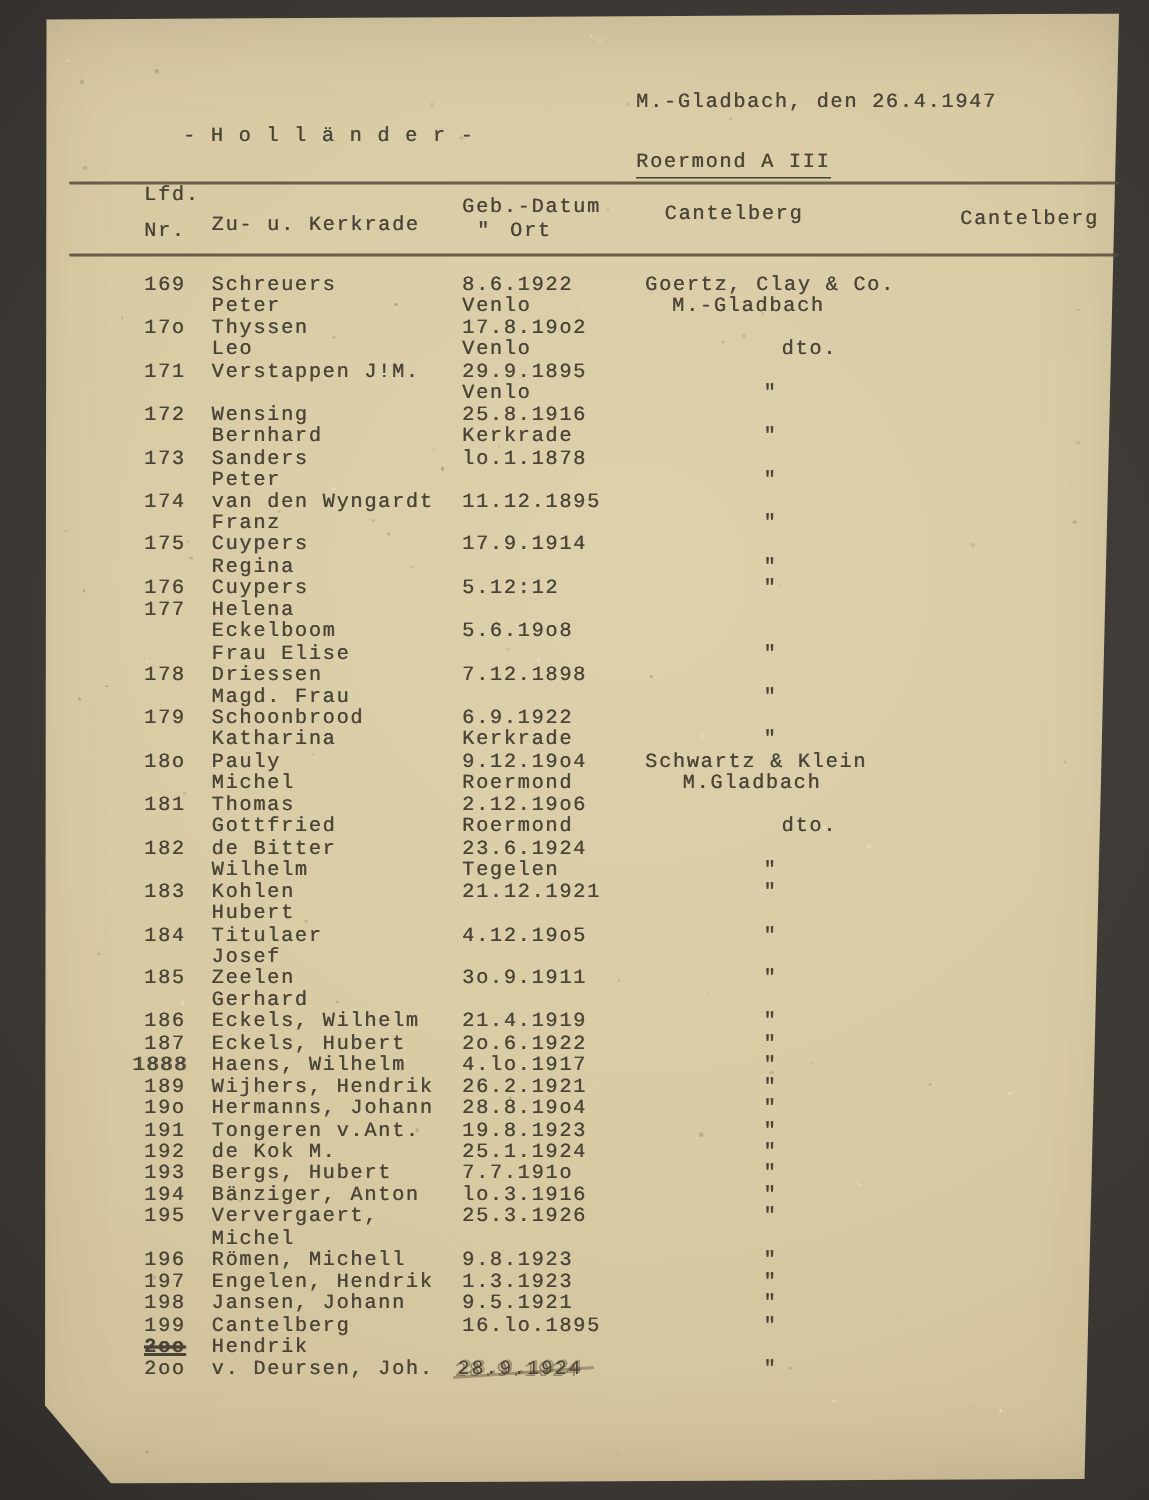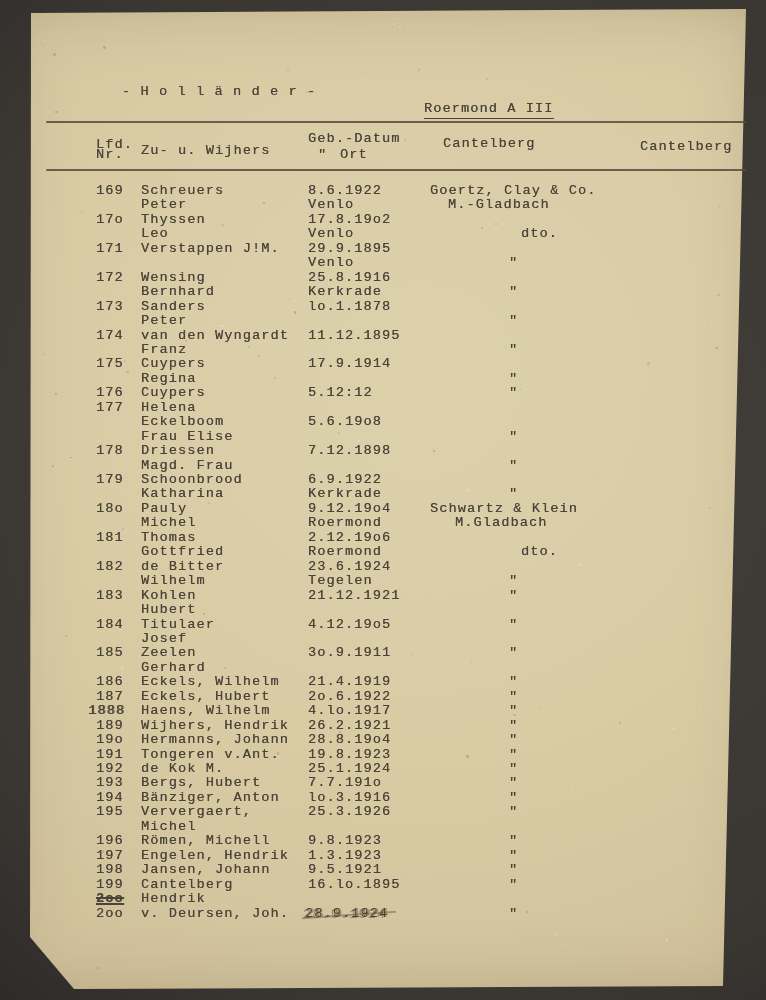"M.-Gladbach, den 26.4.1947" span.abs { html: none -> <span>M.-Gladbach, den 26.4.1947</span> }
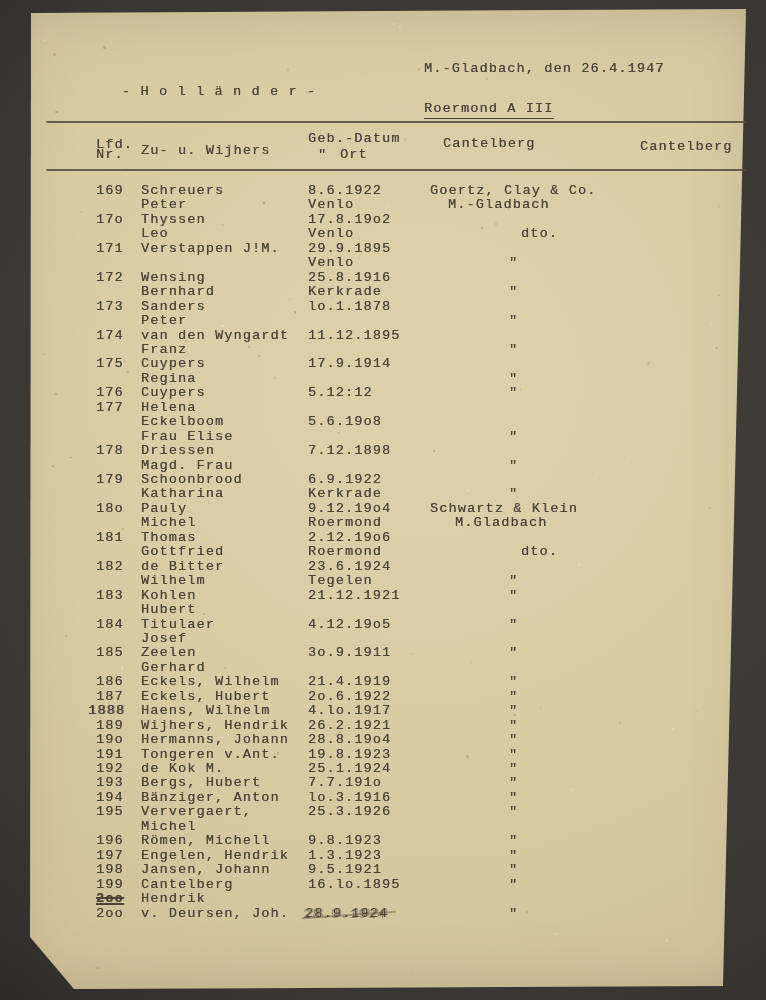"Lfd." span.abs { top: 138px -> 124px }
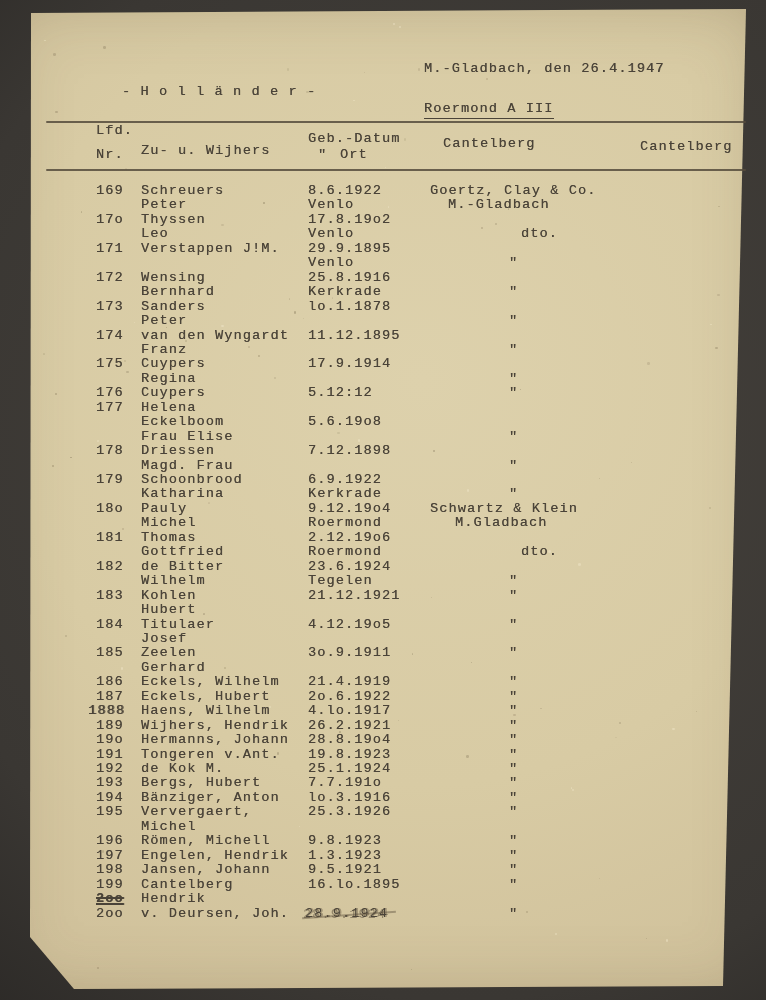"Zu- u. Wijhers" span.abs { text: Wijhers -> Kerkrade }
